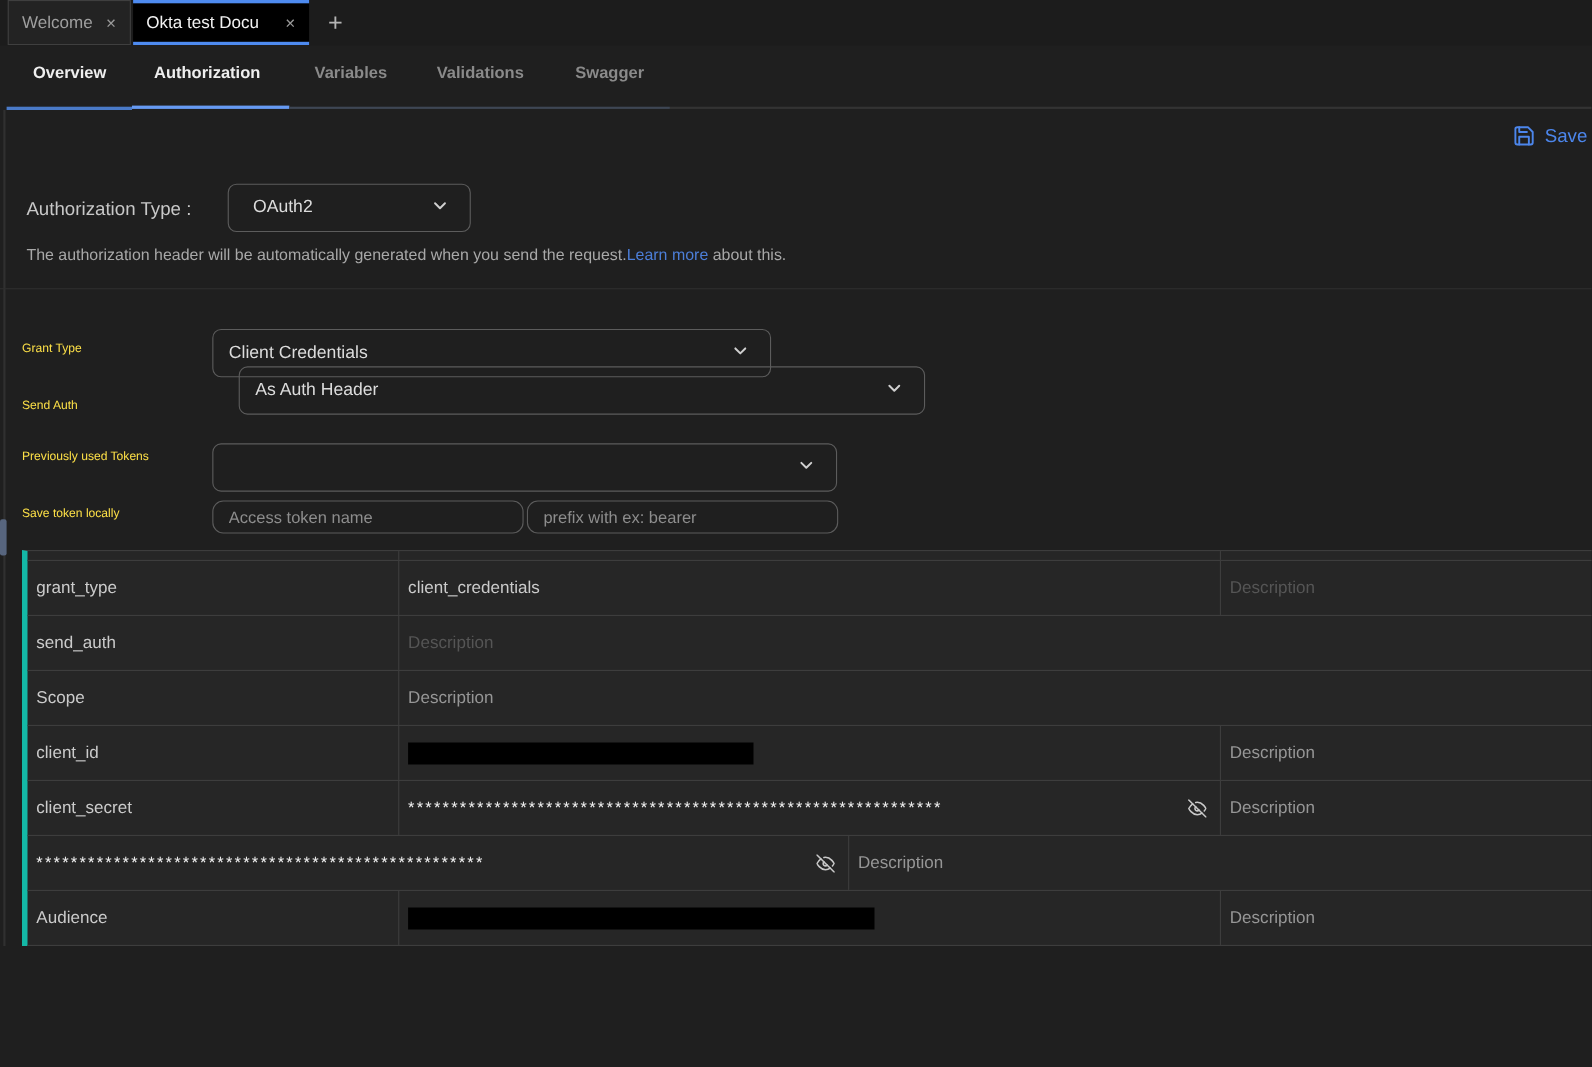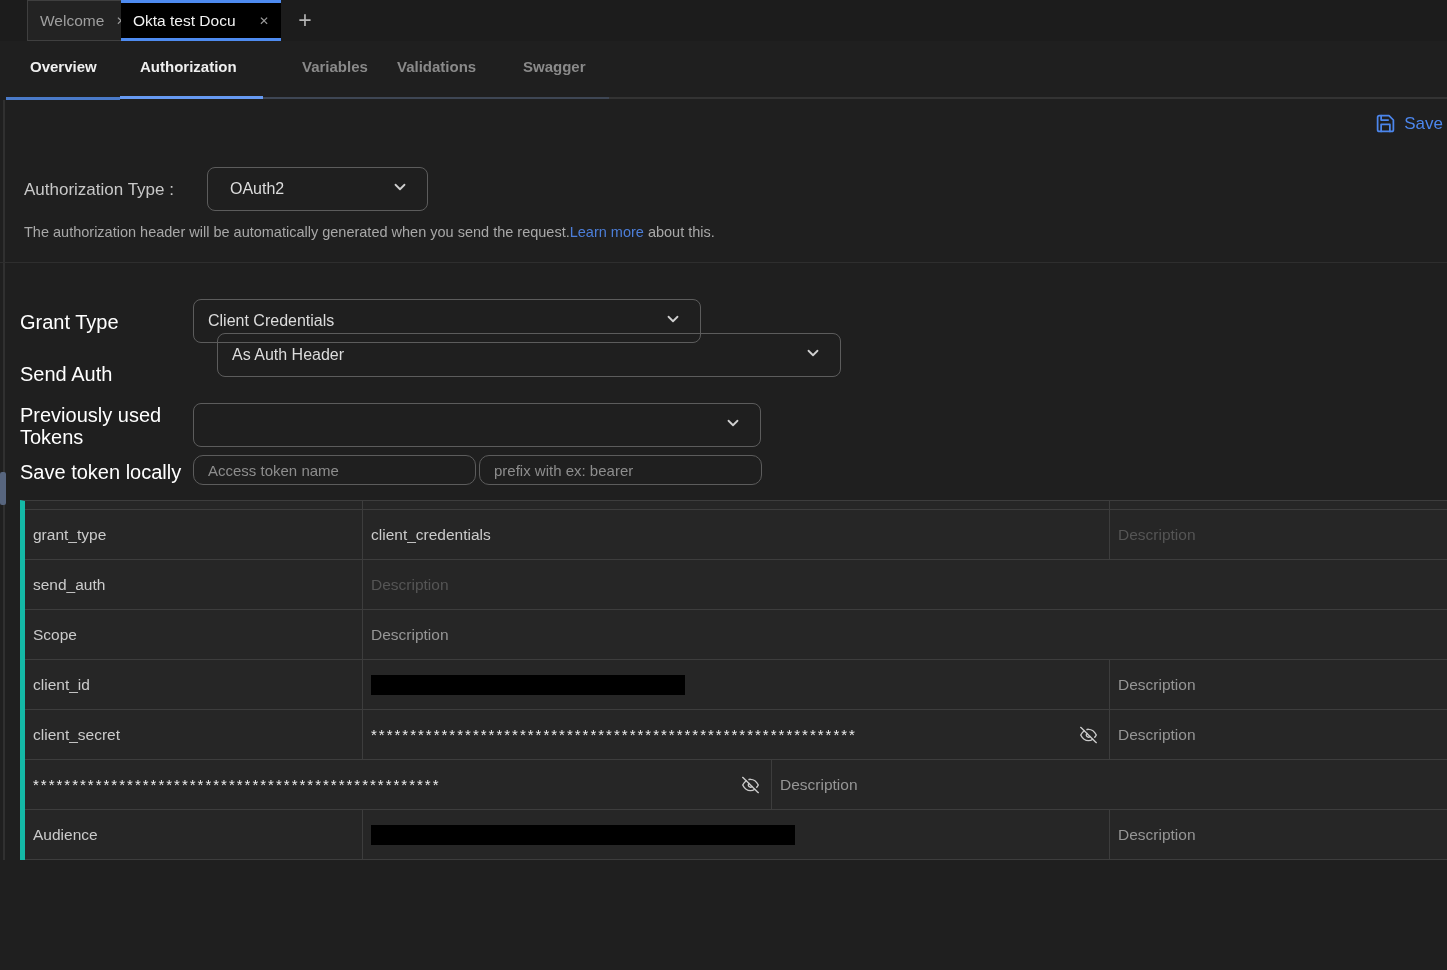"Welcome" .ftab.welcome { margin-left: 20px -> none }
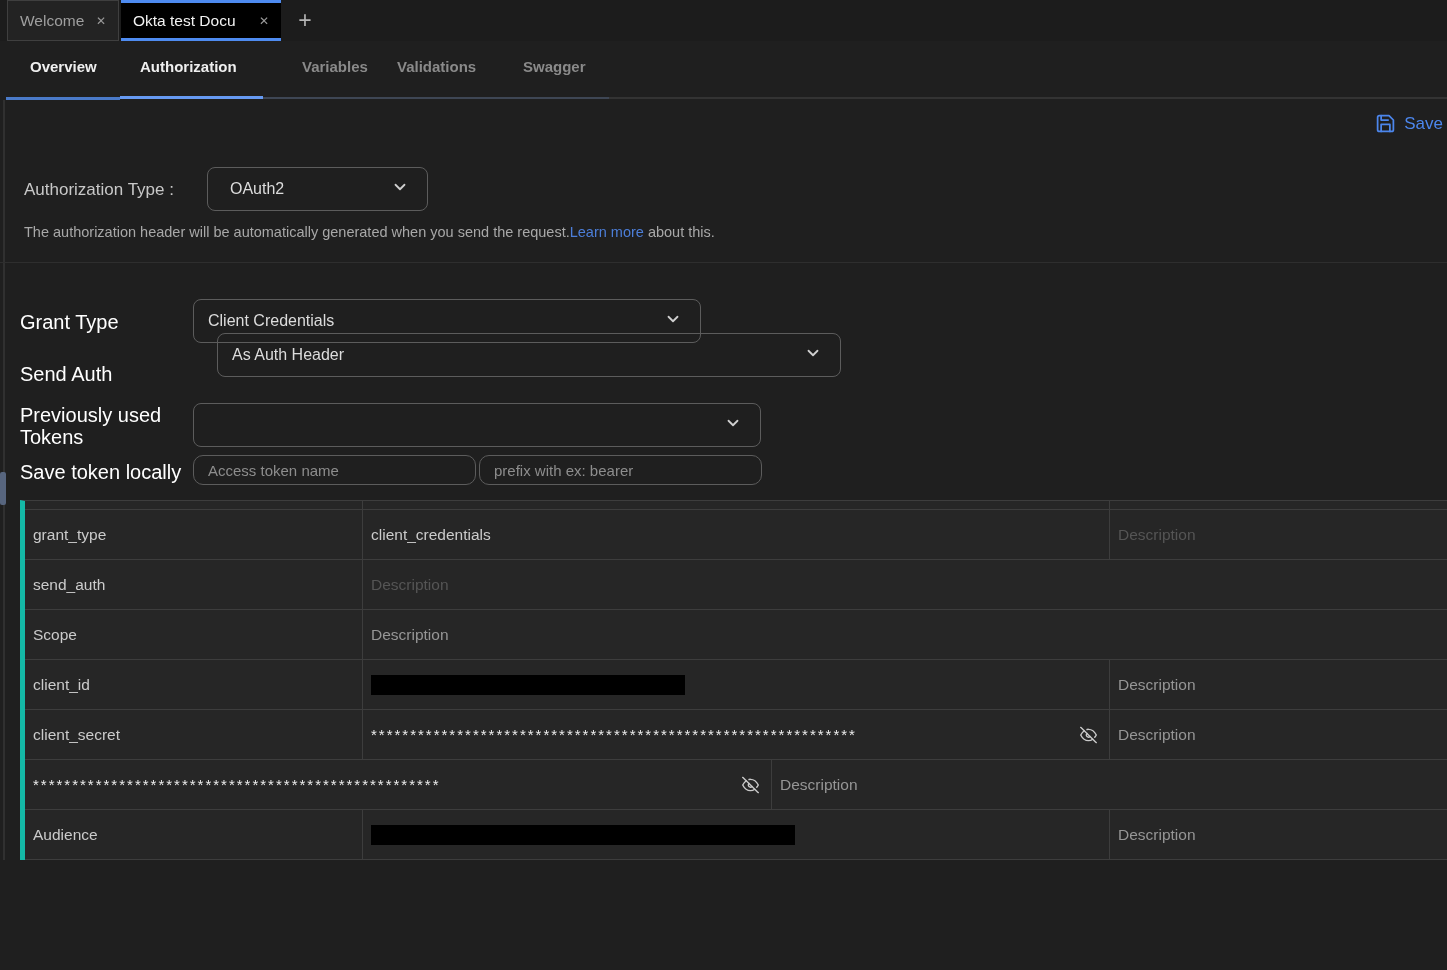"Variables" .nv-vars { margin-left: 16px -> none }
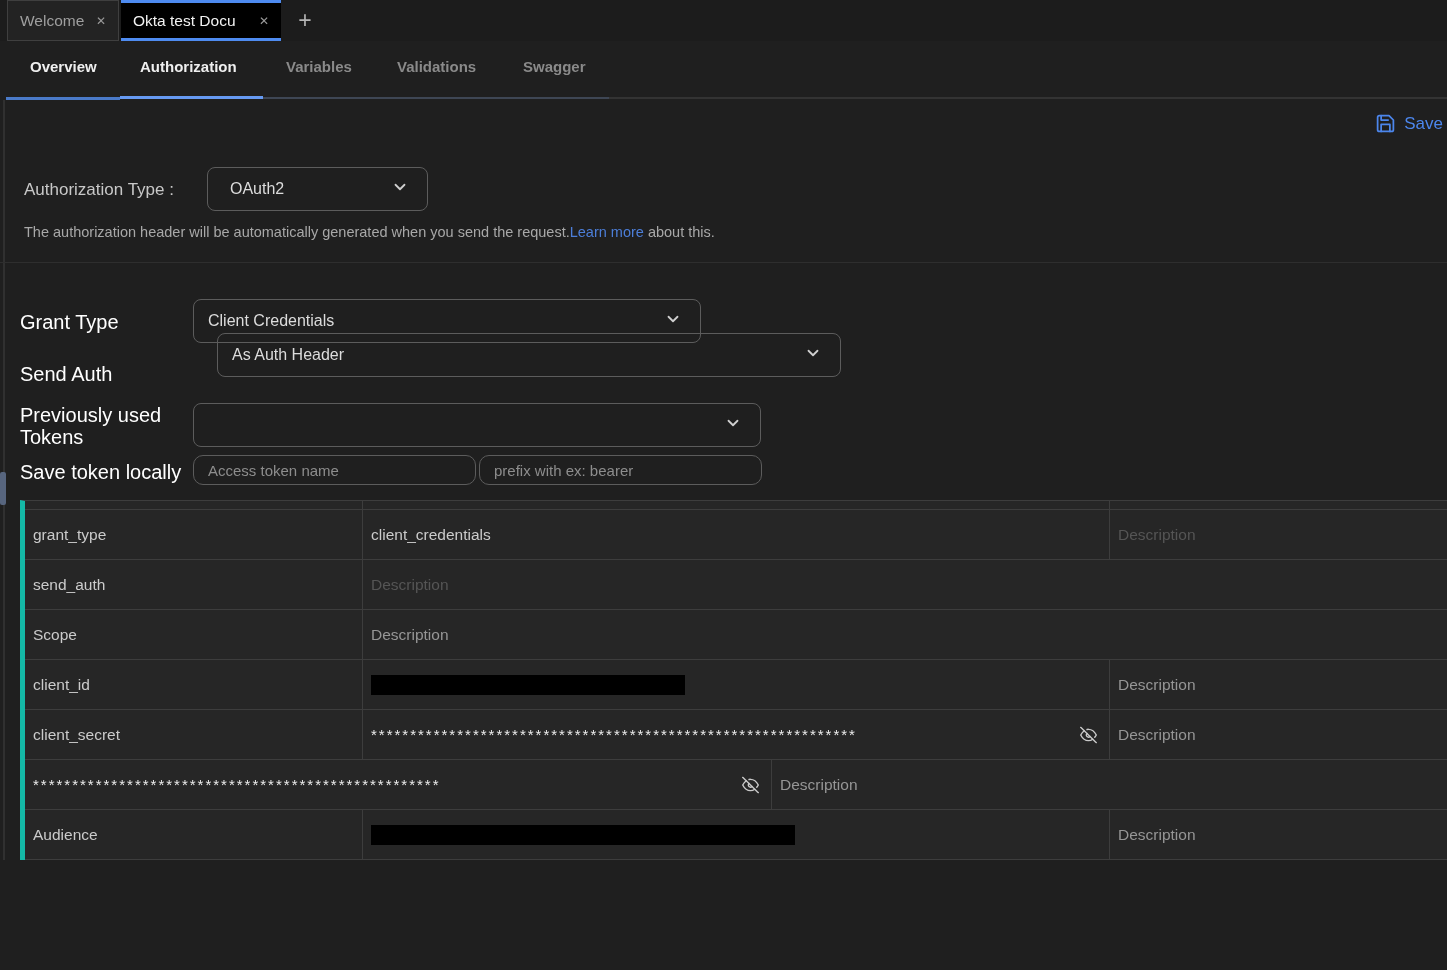"Grant Type" .flabel { color: #ffffff -> #fde047; font-size: 20px -> 11px }
